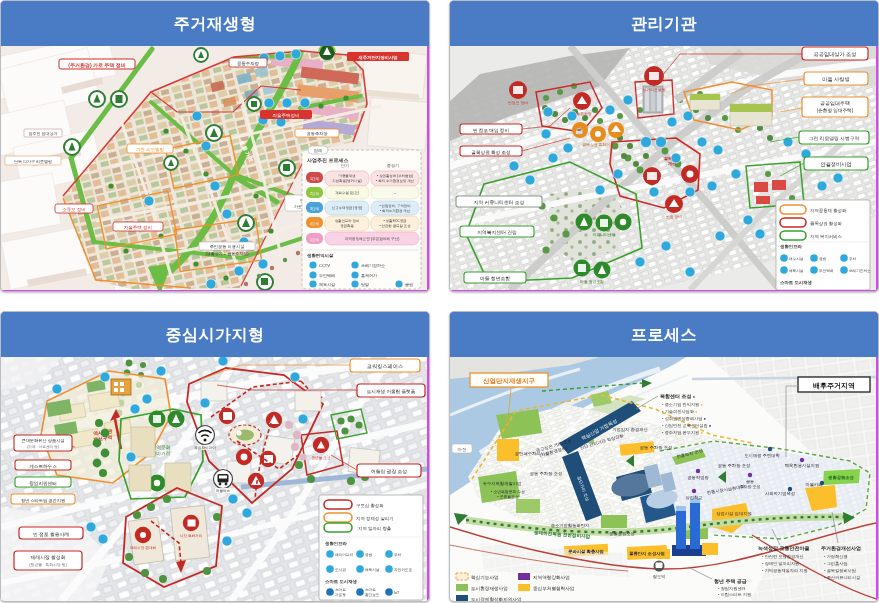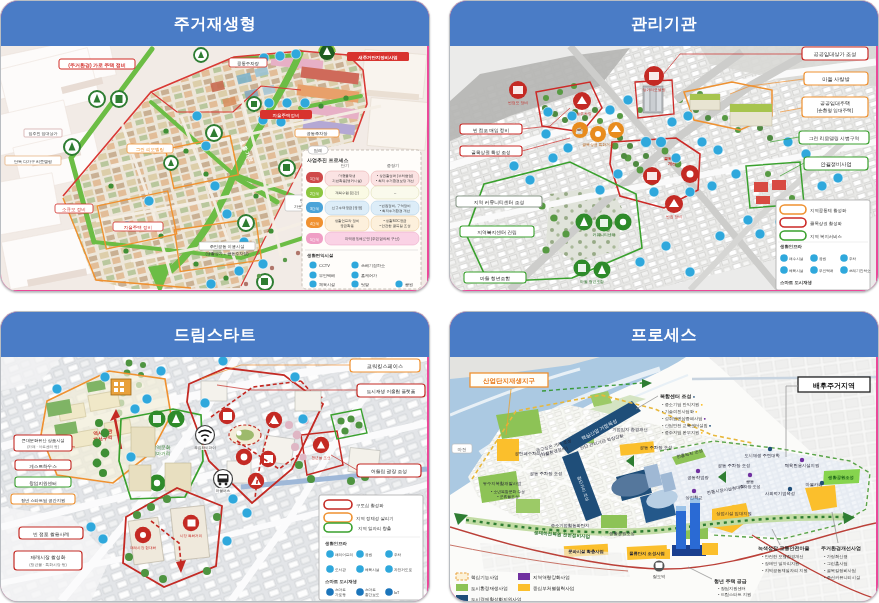"주거재생형" .panel { background: #ec4899 -> #d946ef; border-radius: 18px -> 5px }
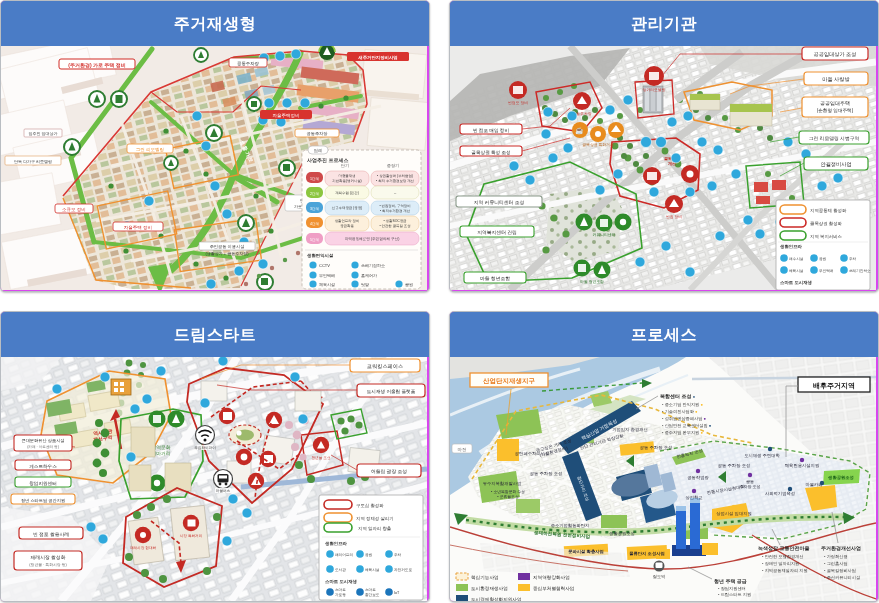"드림스타트" div.hdr { text: 드림스타트 -> 중심시가지형 }
